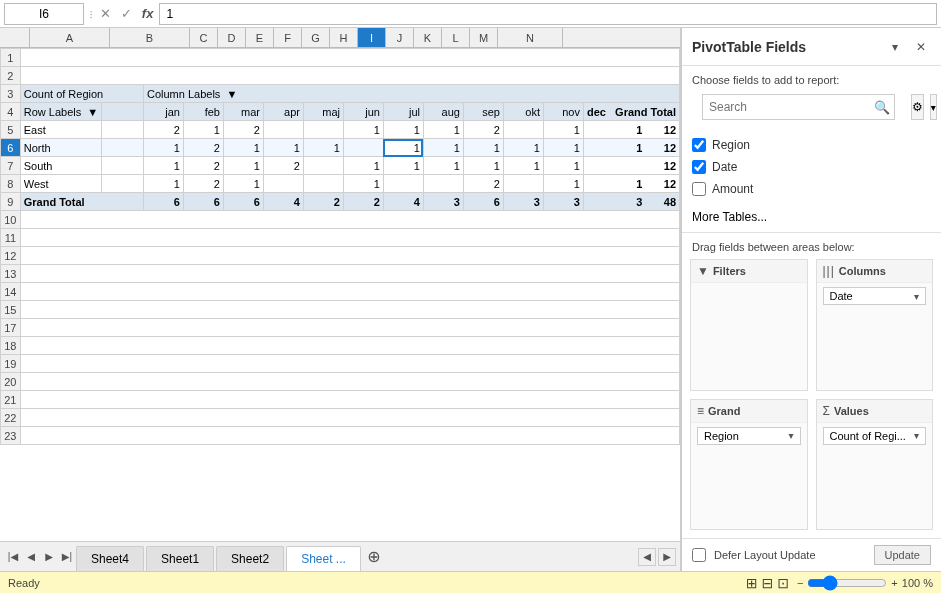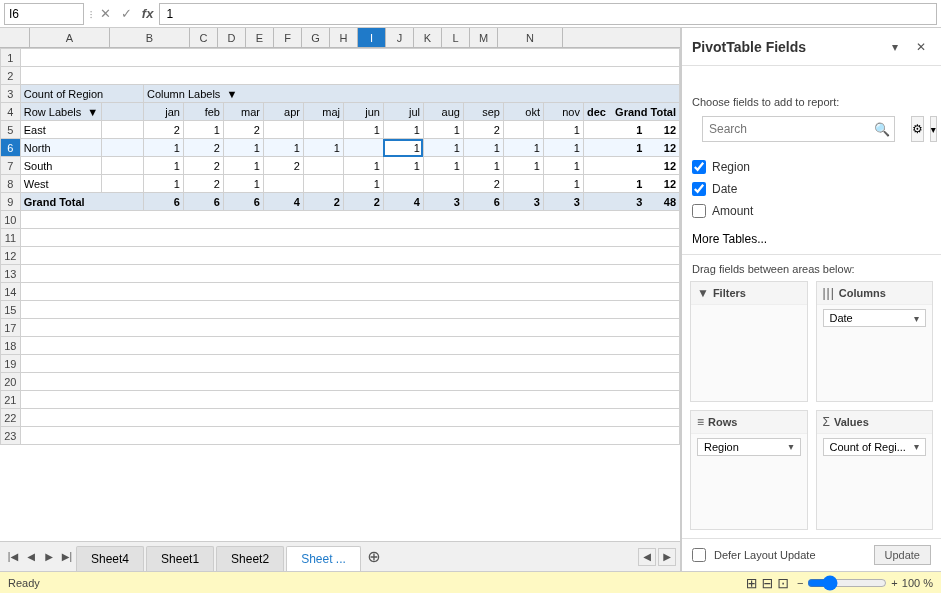"I6" .cell-ref-box { text-align: left -> center }
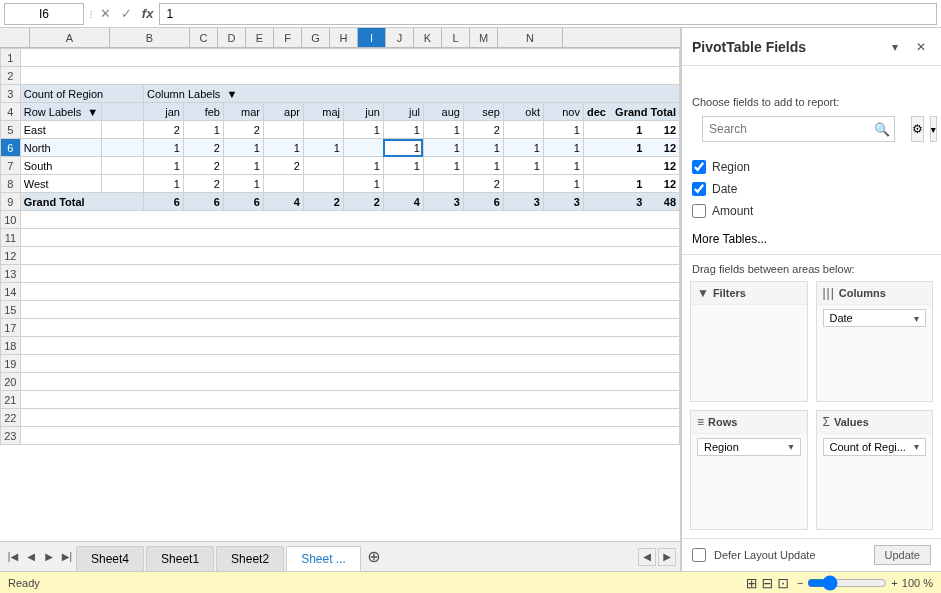"Choose fields to add to" .pivot-choose-text { margin-top: 22px -> none }
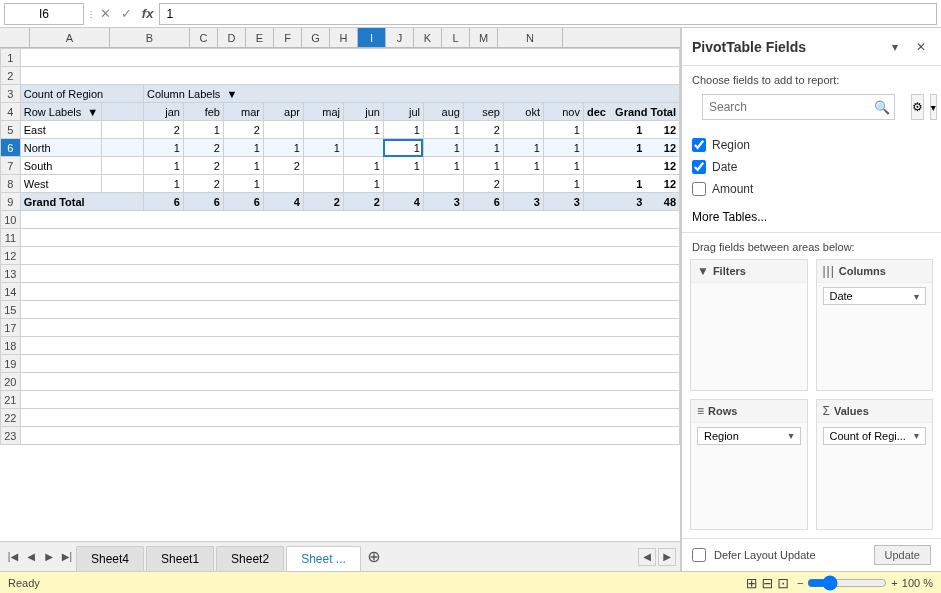"Rows" span.pivot-area-label { text: Rows -> Grand }
